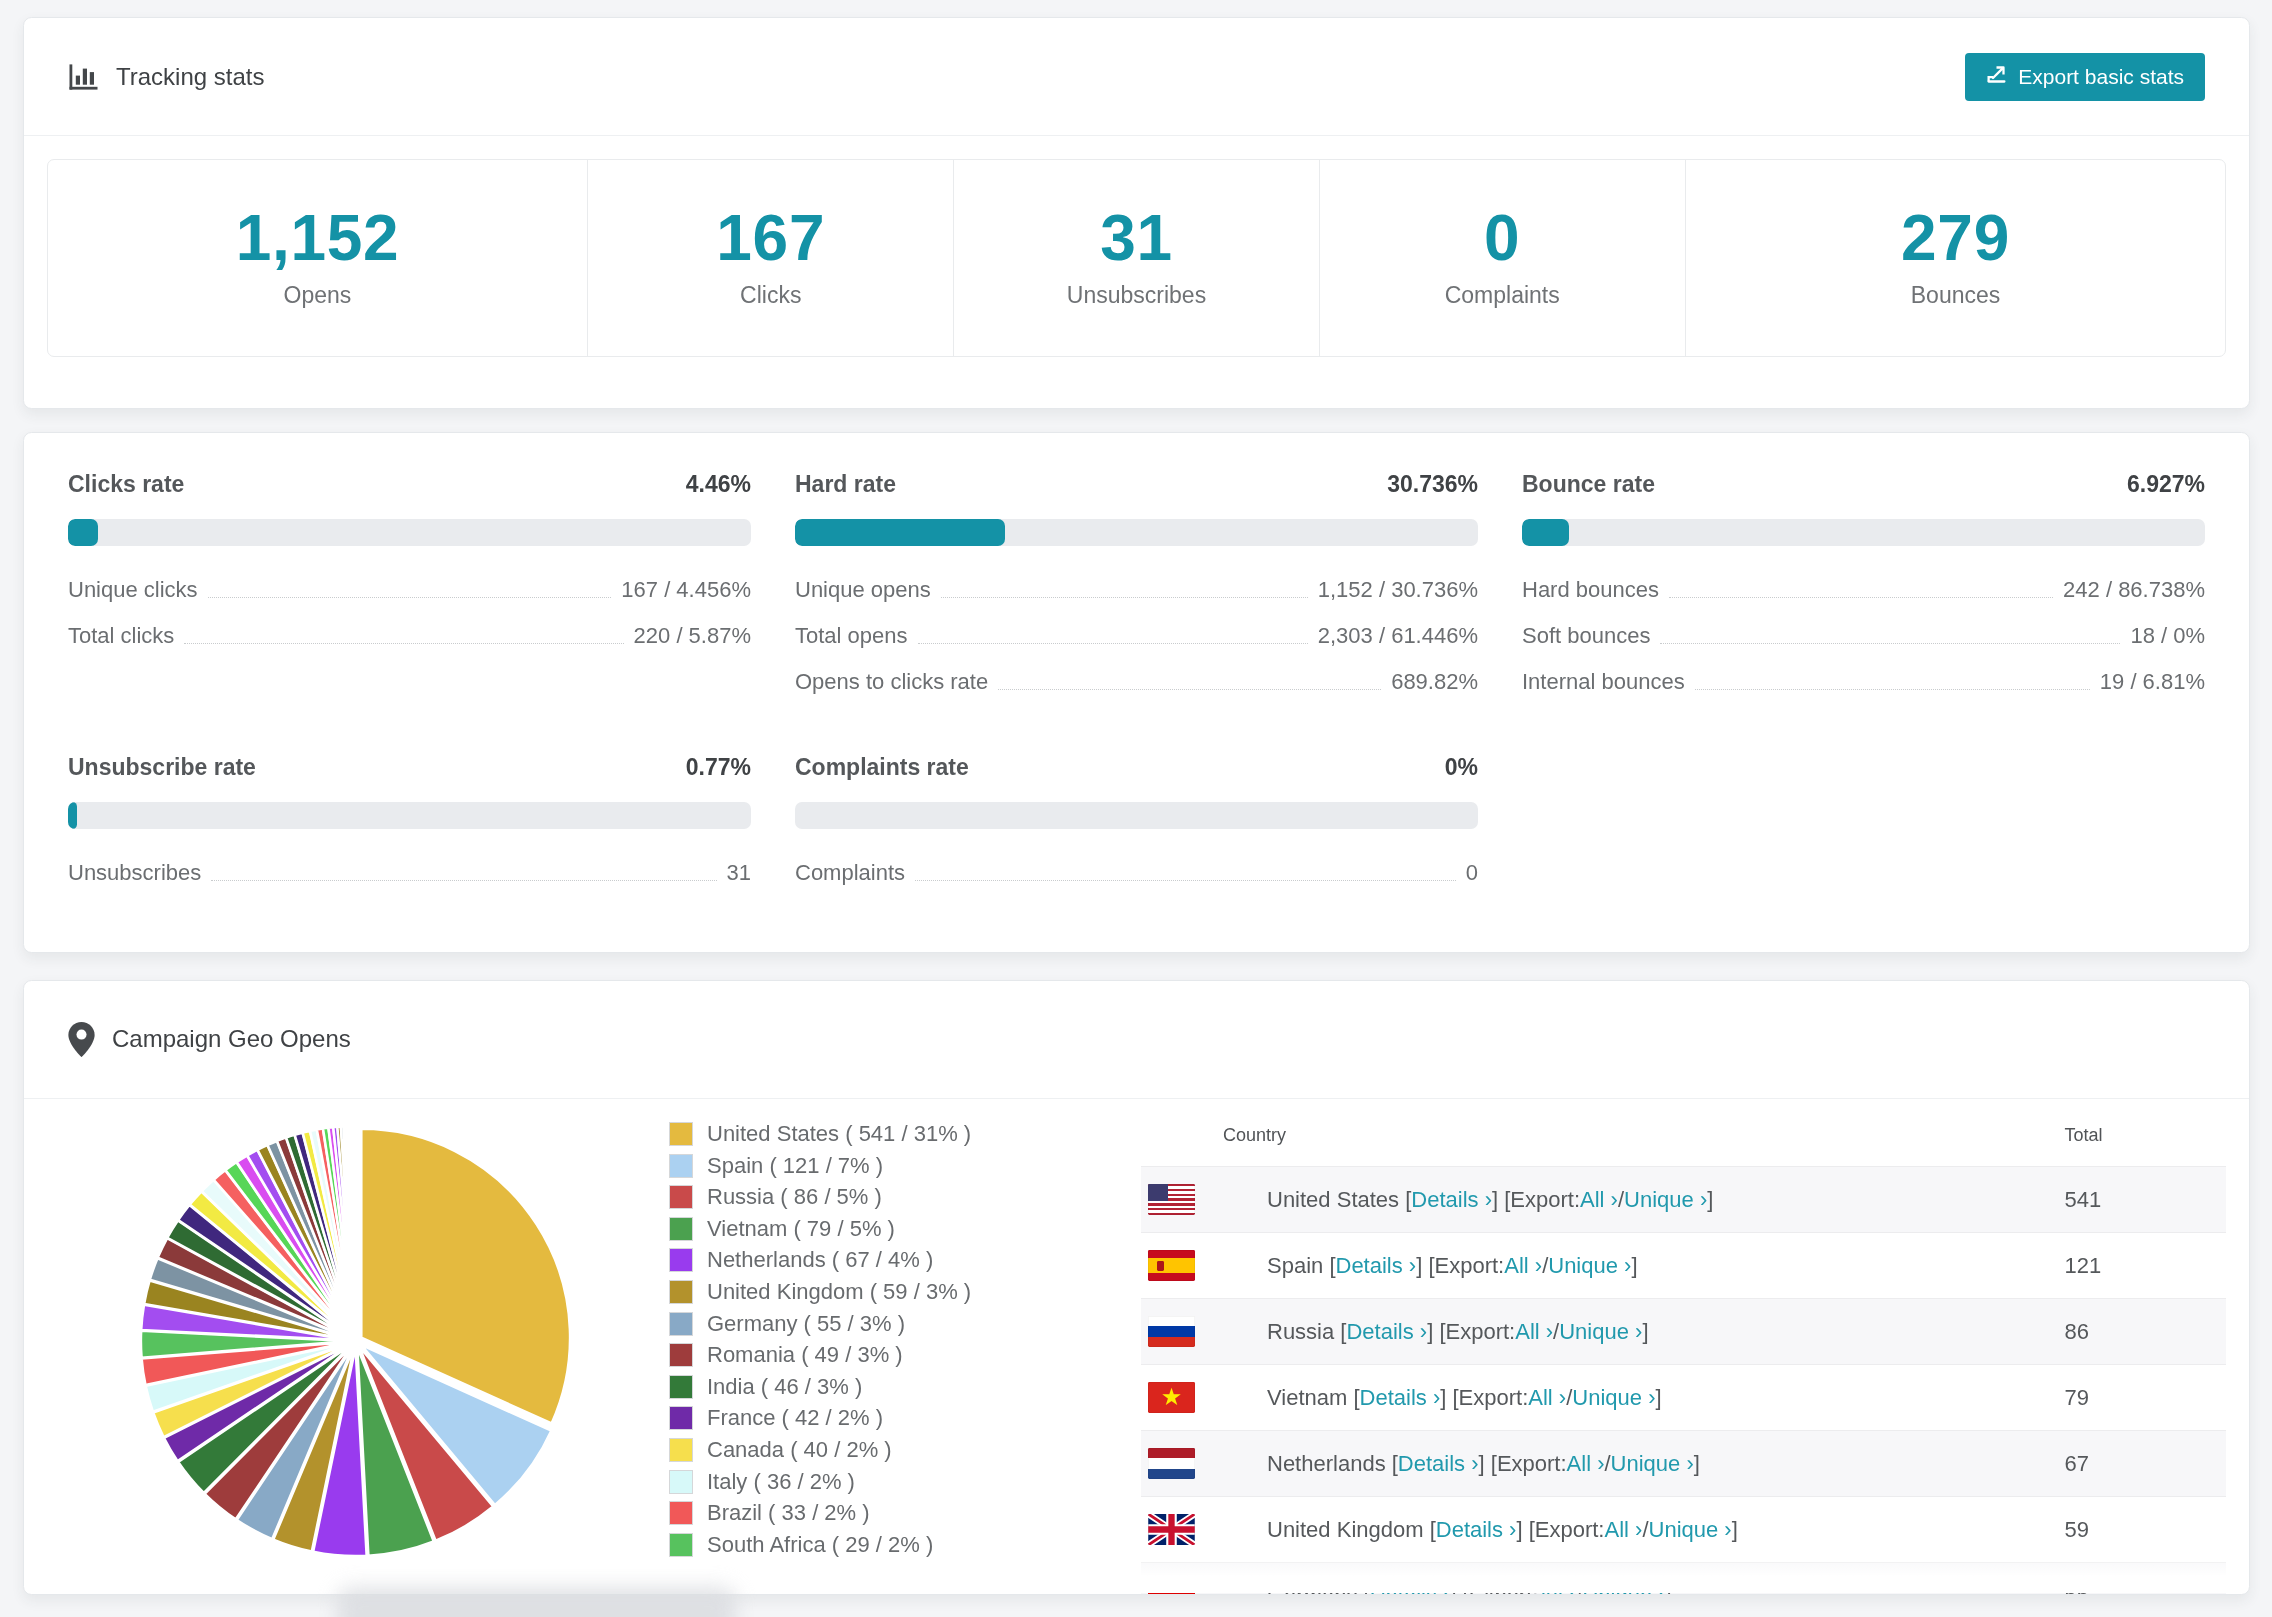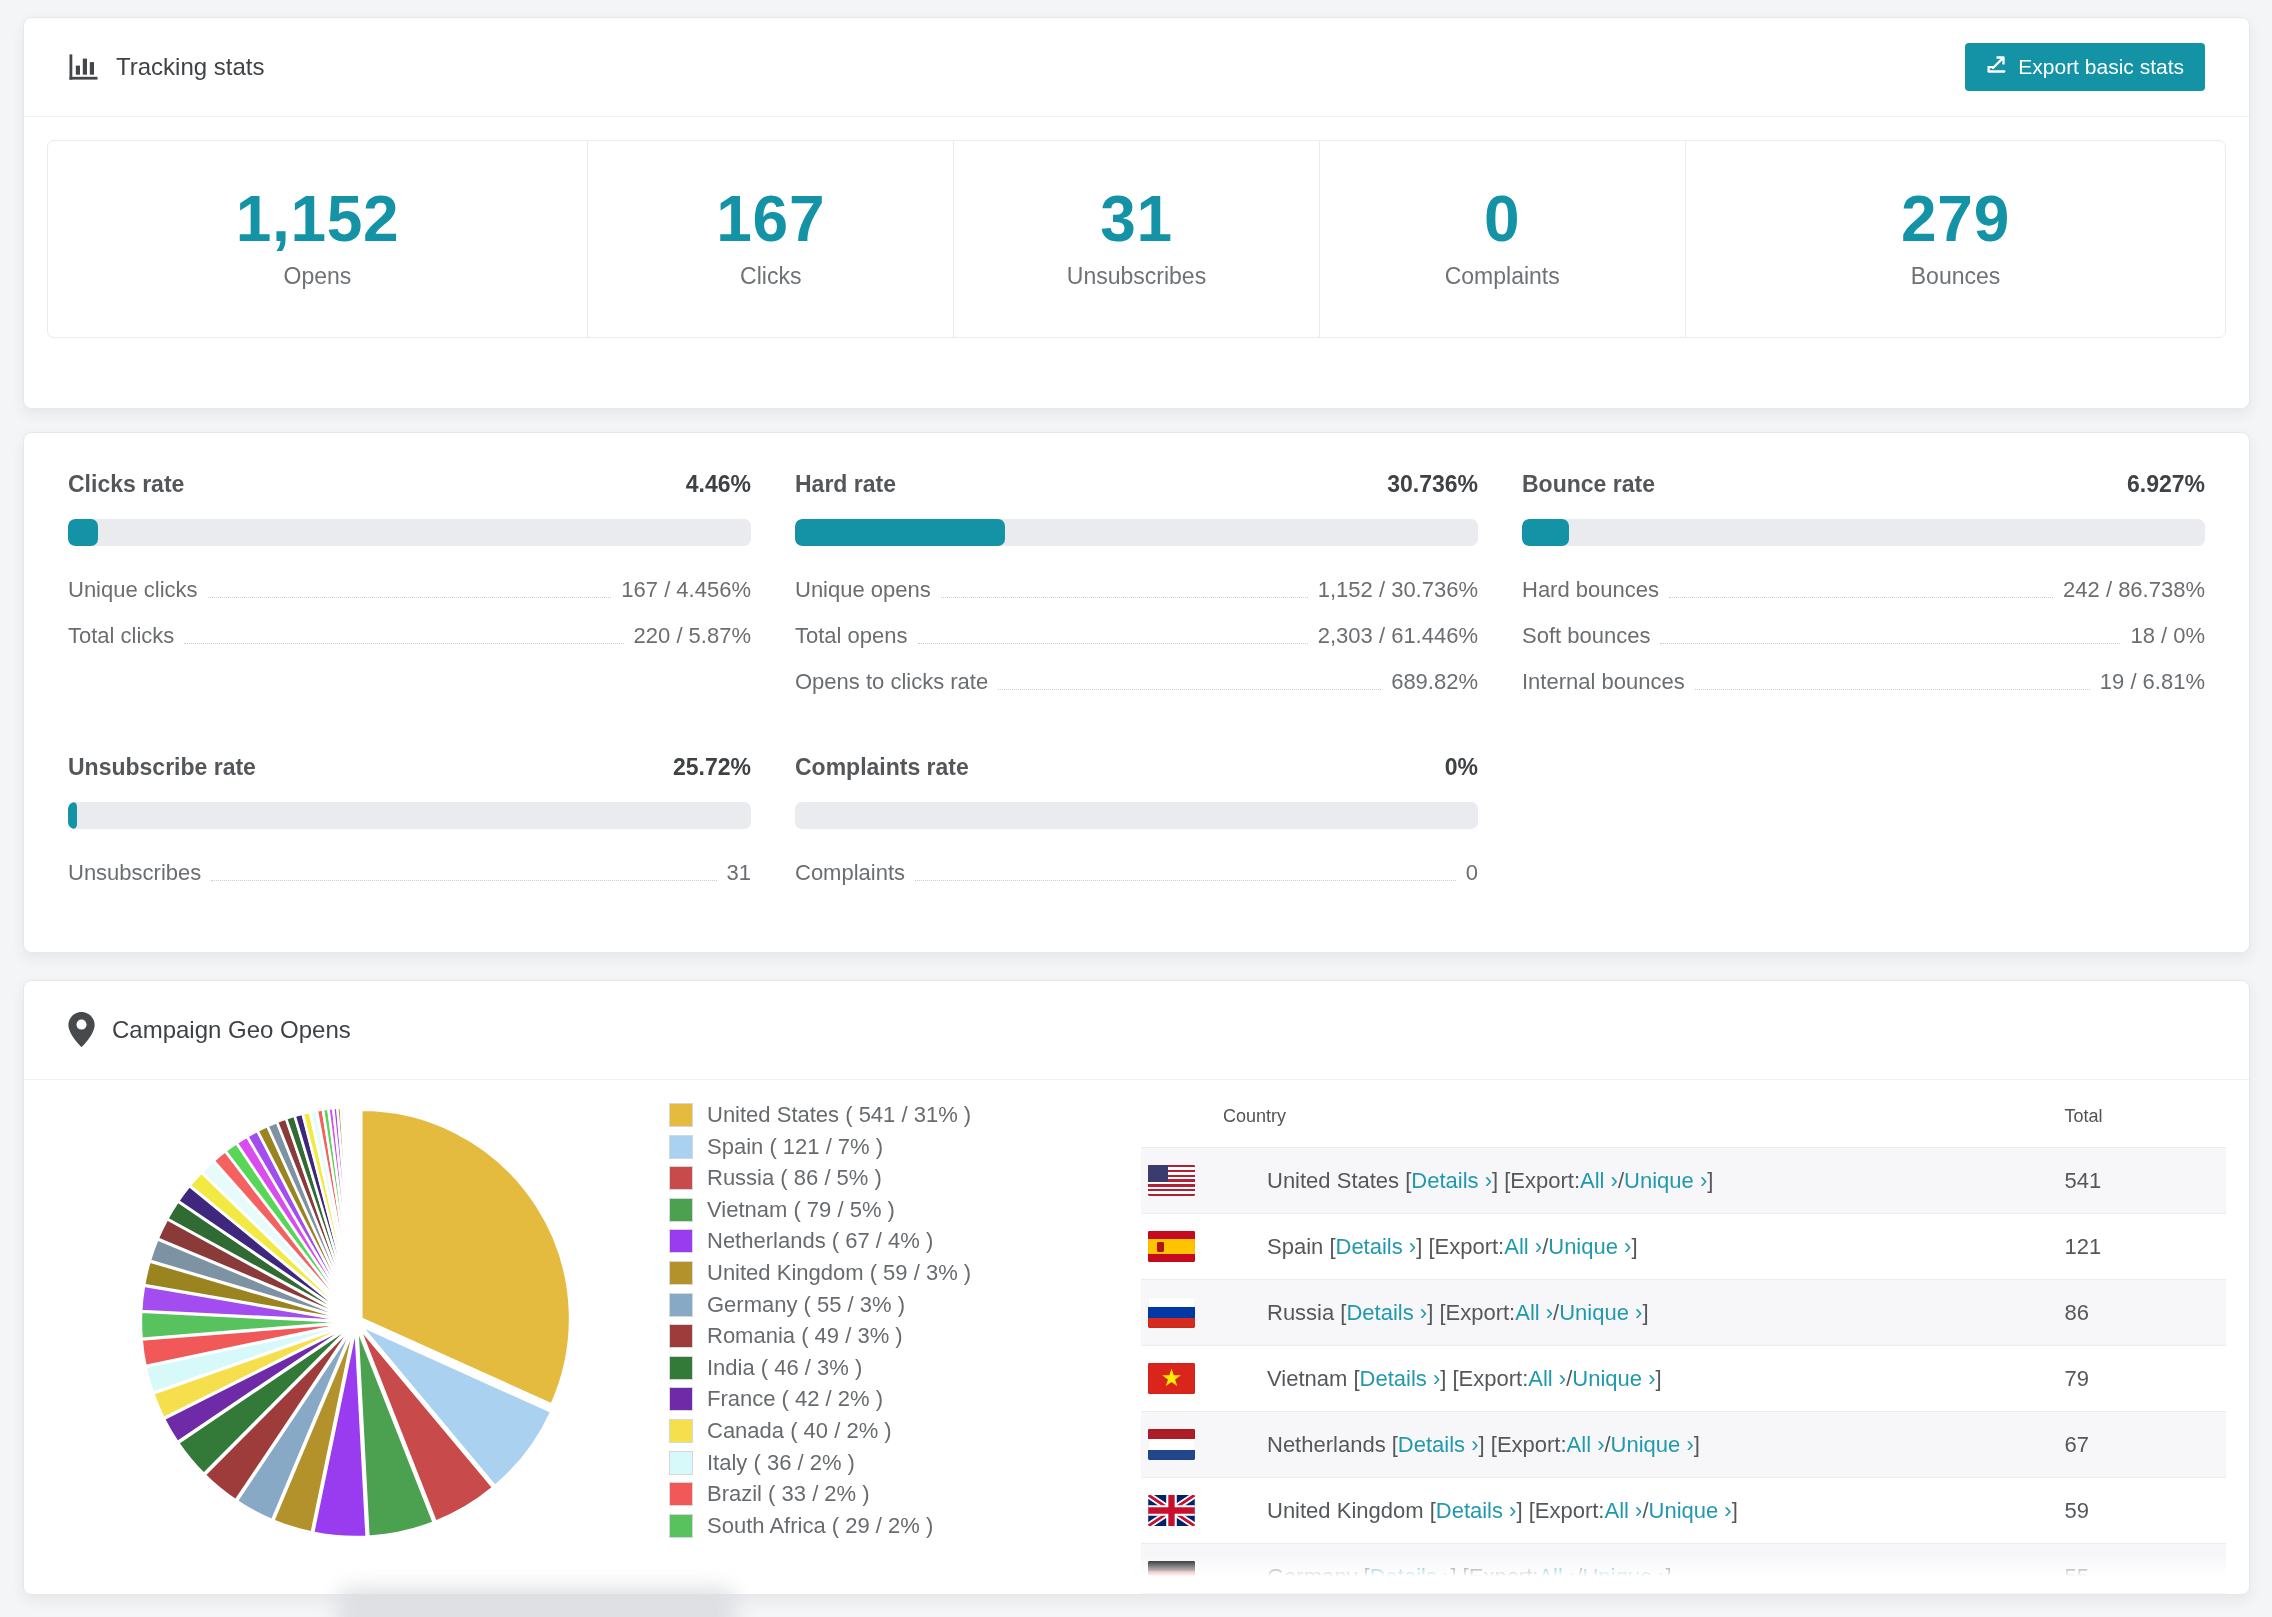"Tracking stats" .card-header { height: 99px -> 118px }
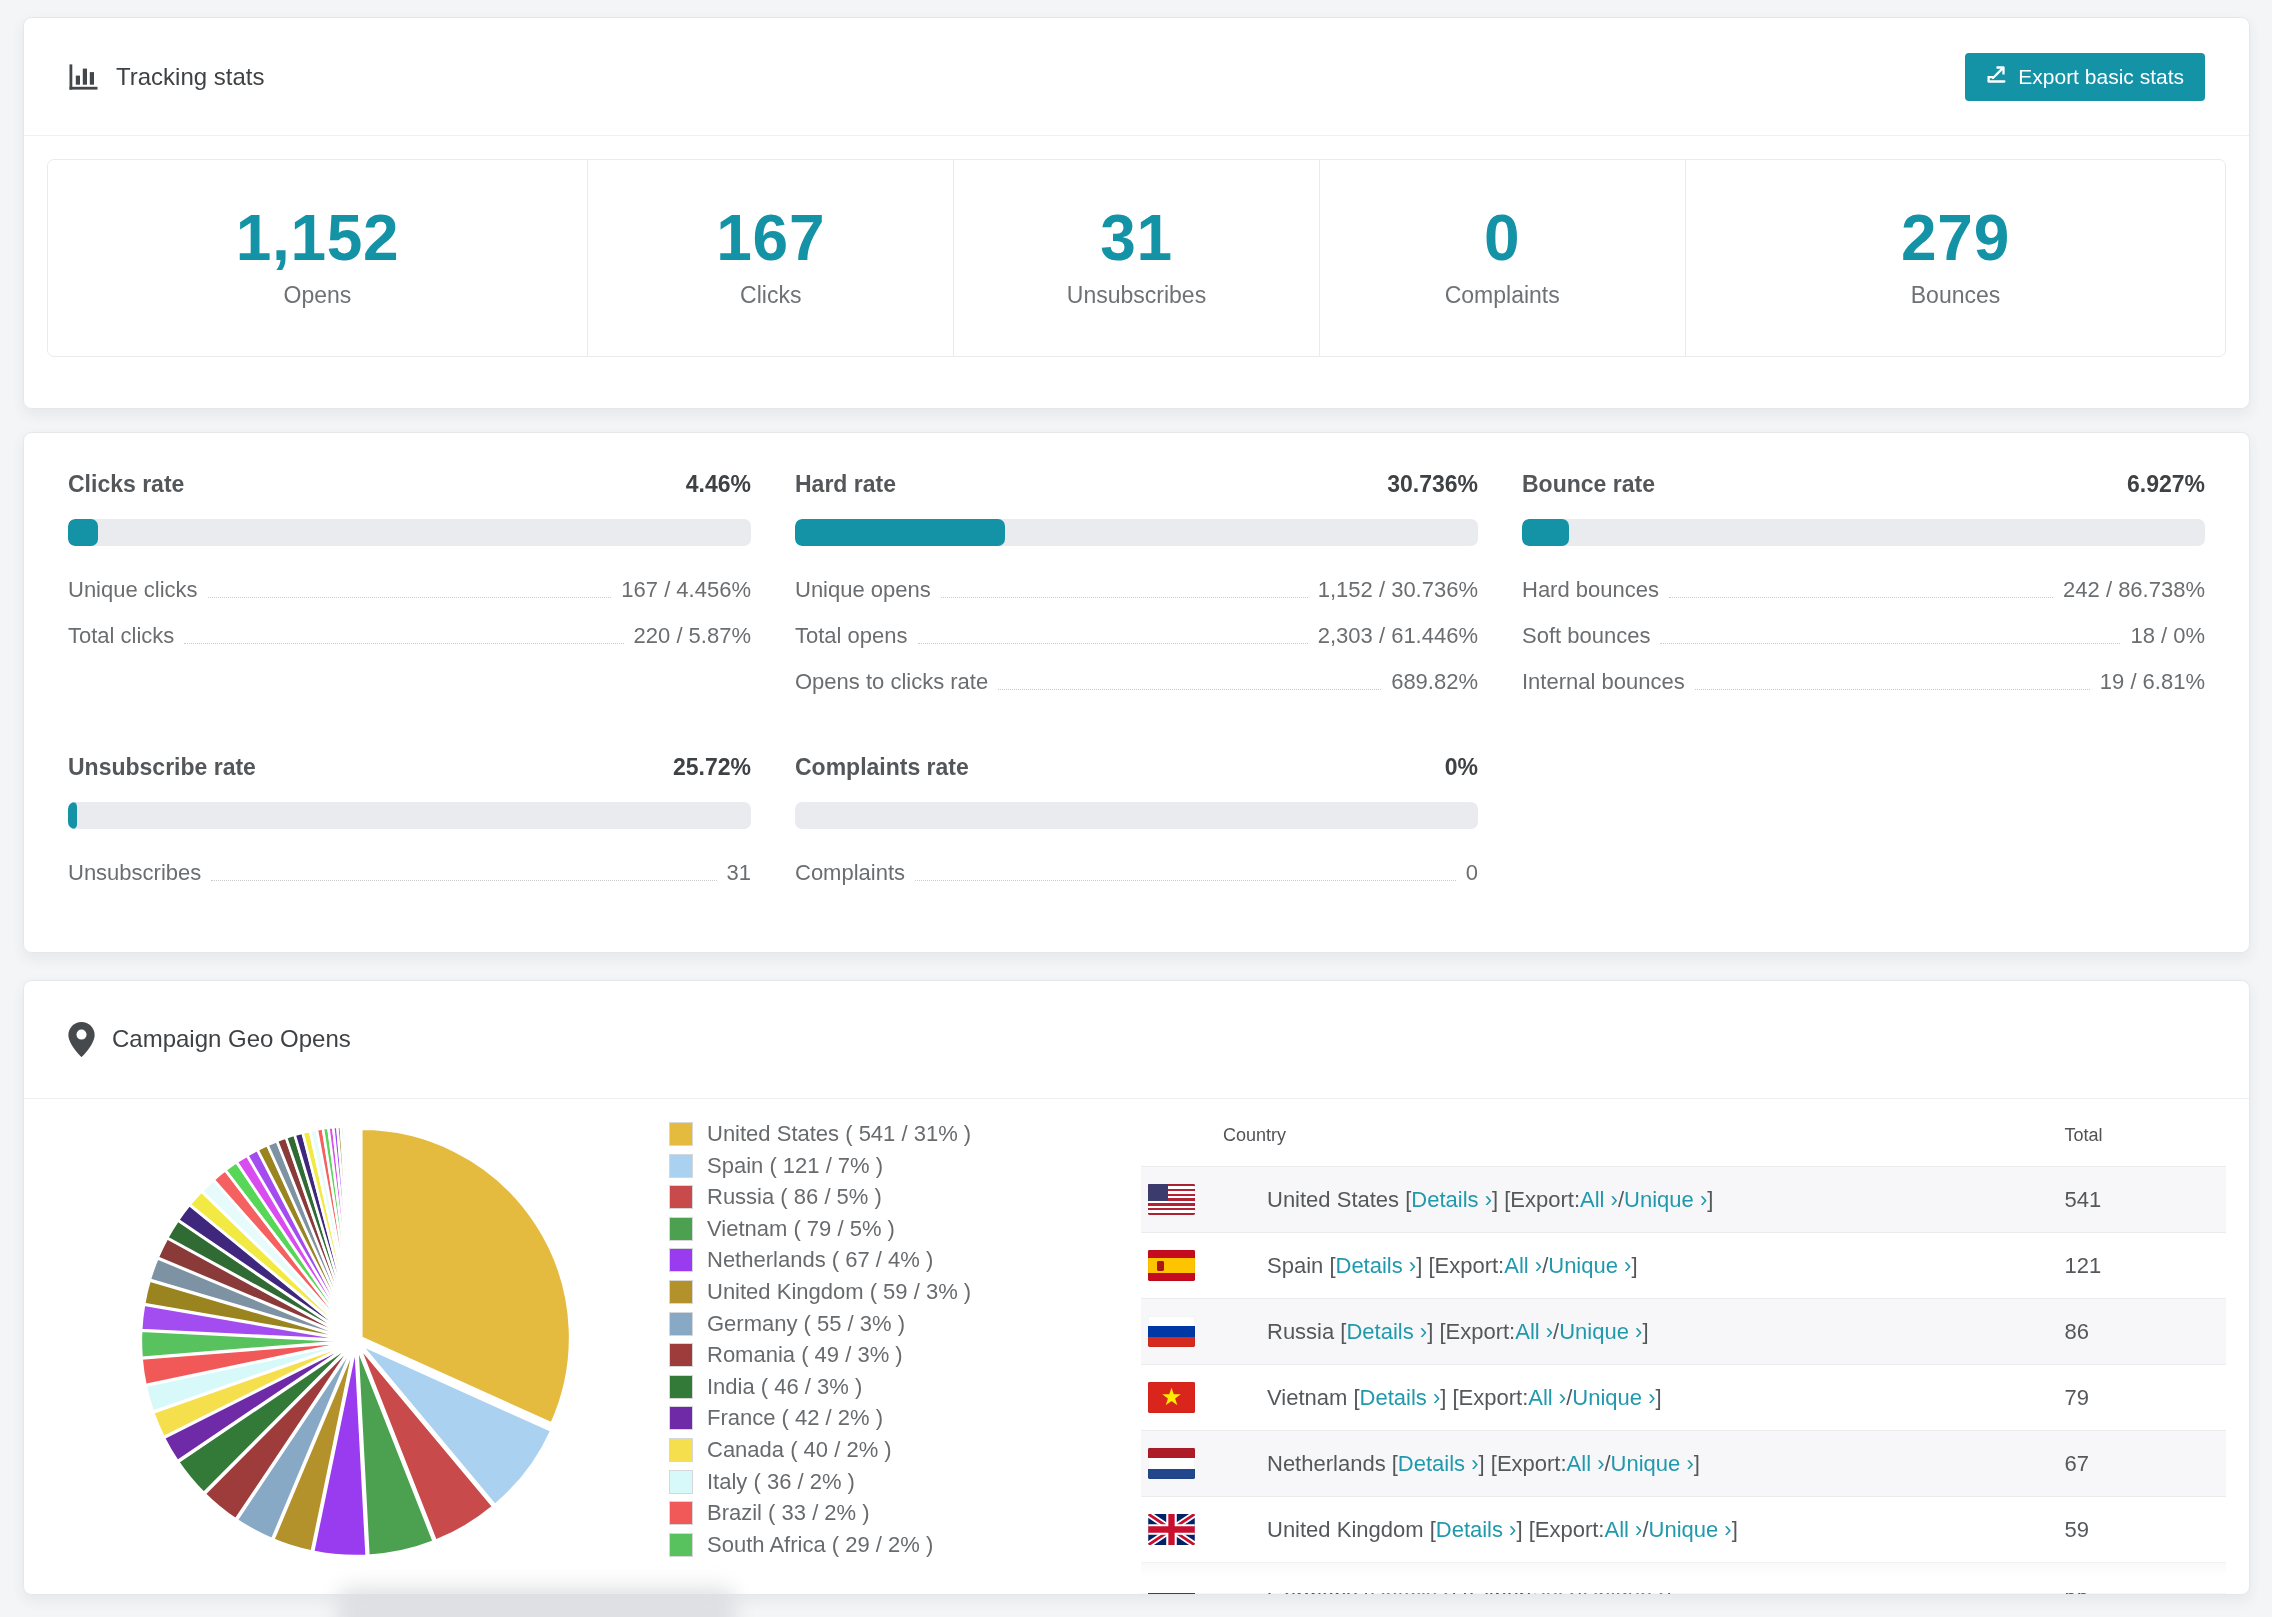"25.72%" span.rate-value { text: 25.72% -> 0.77% }
